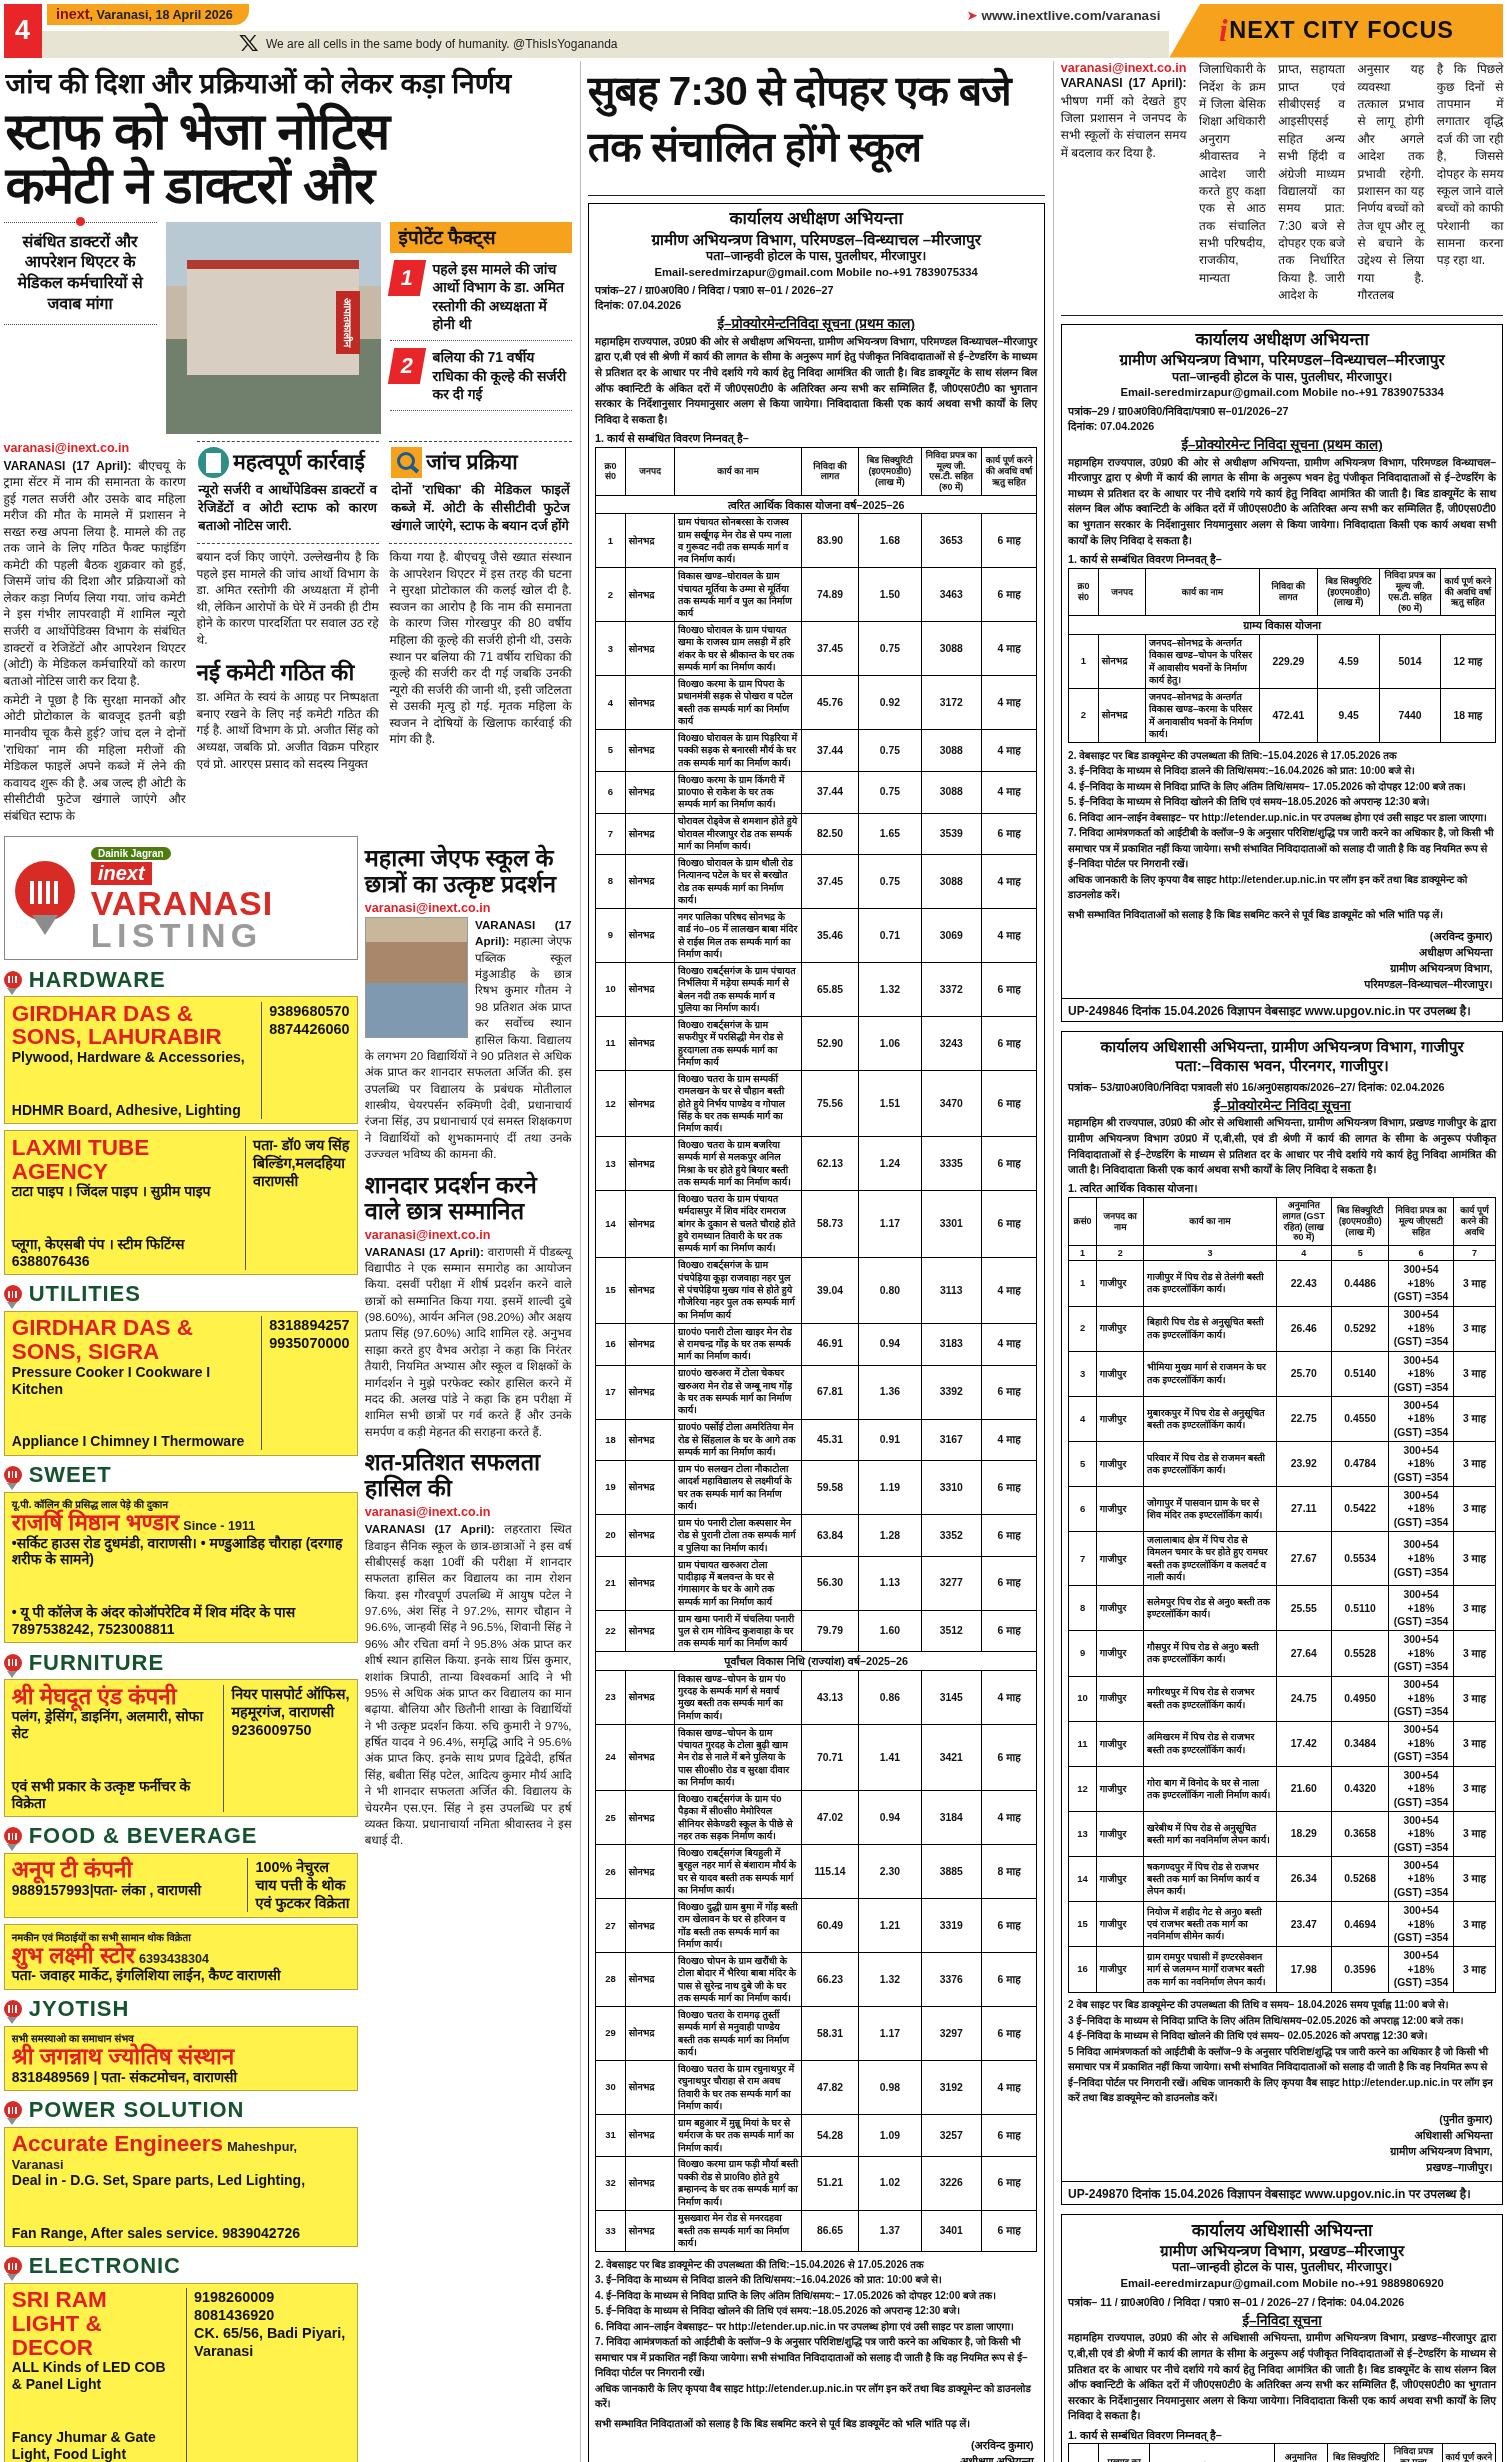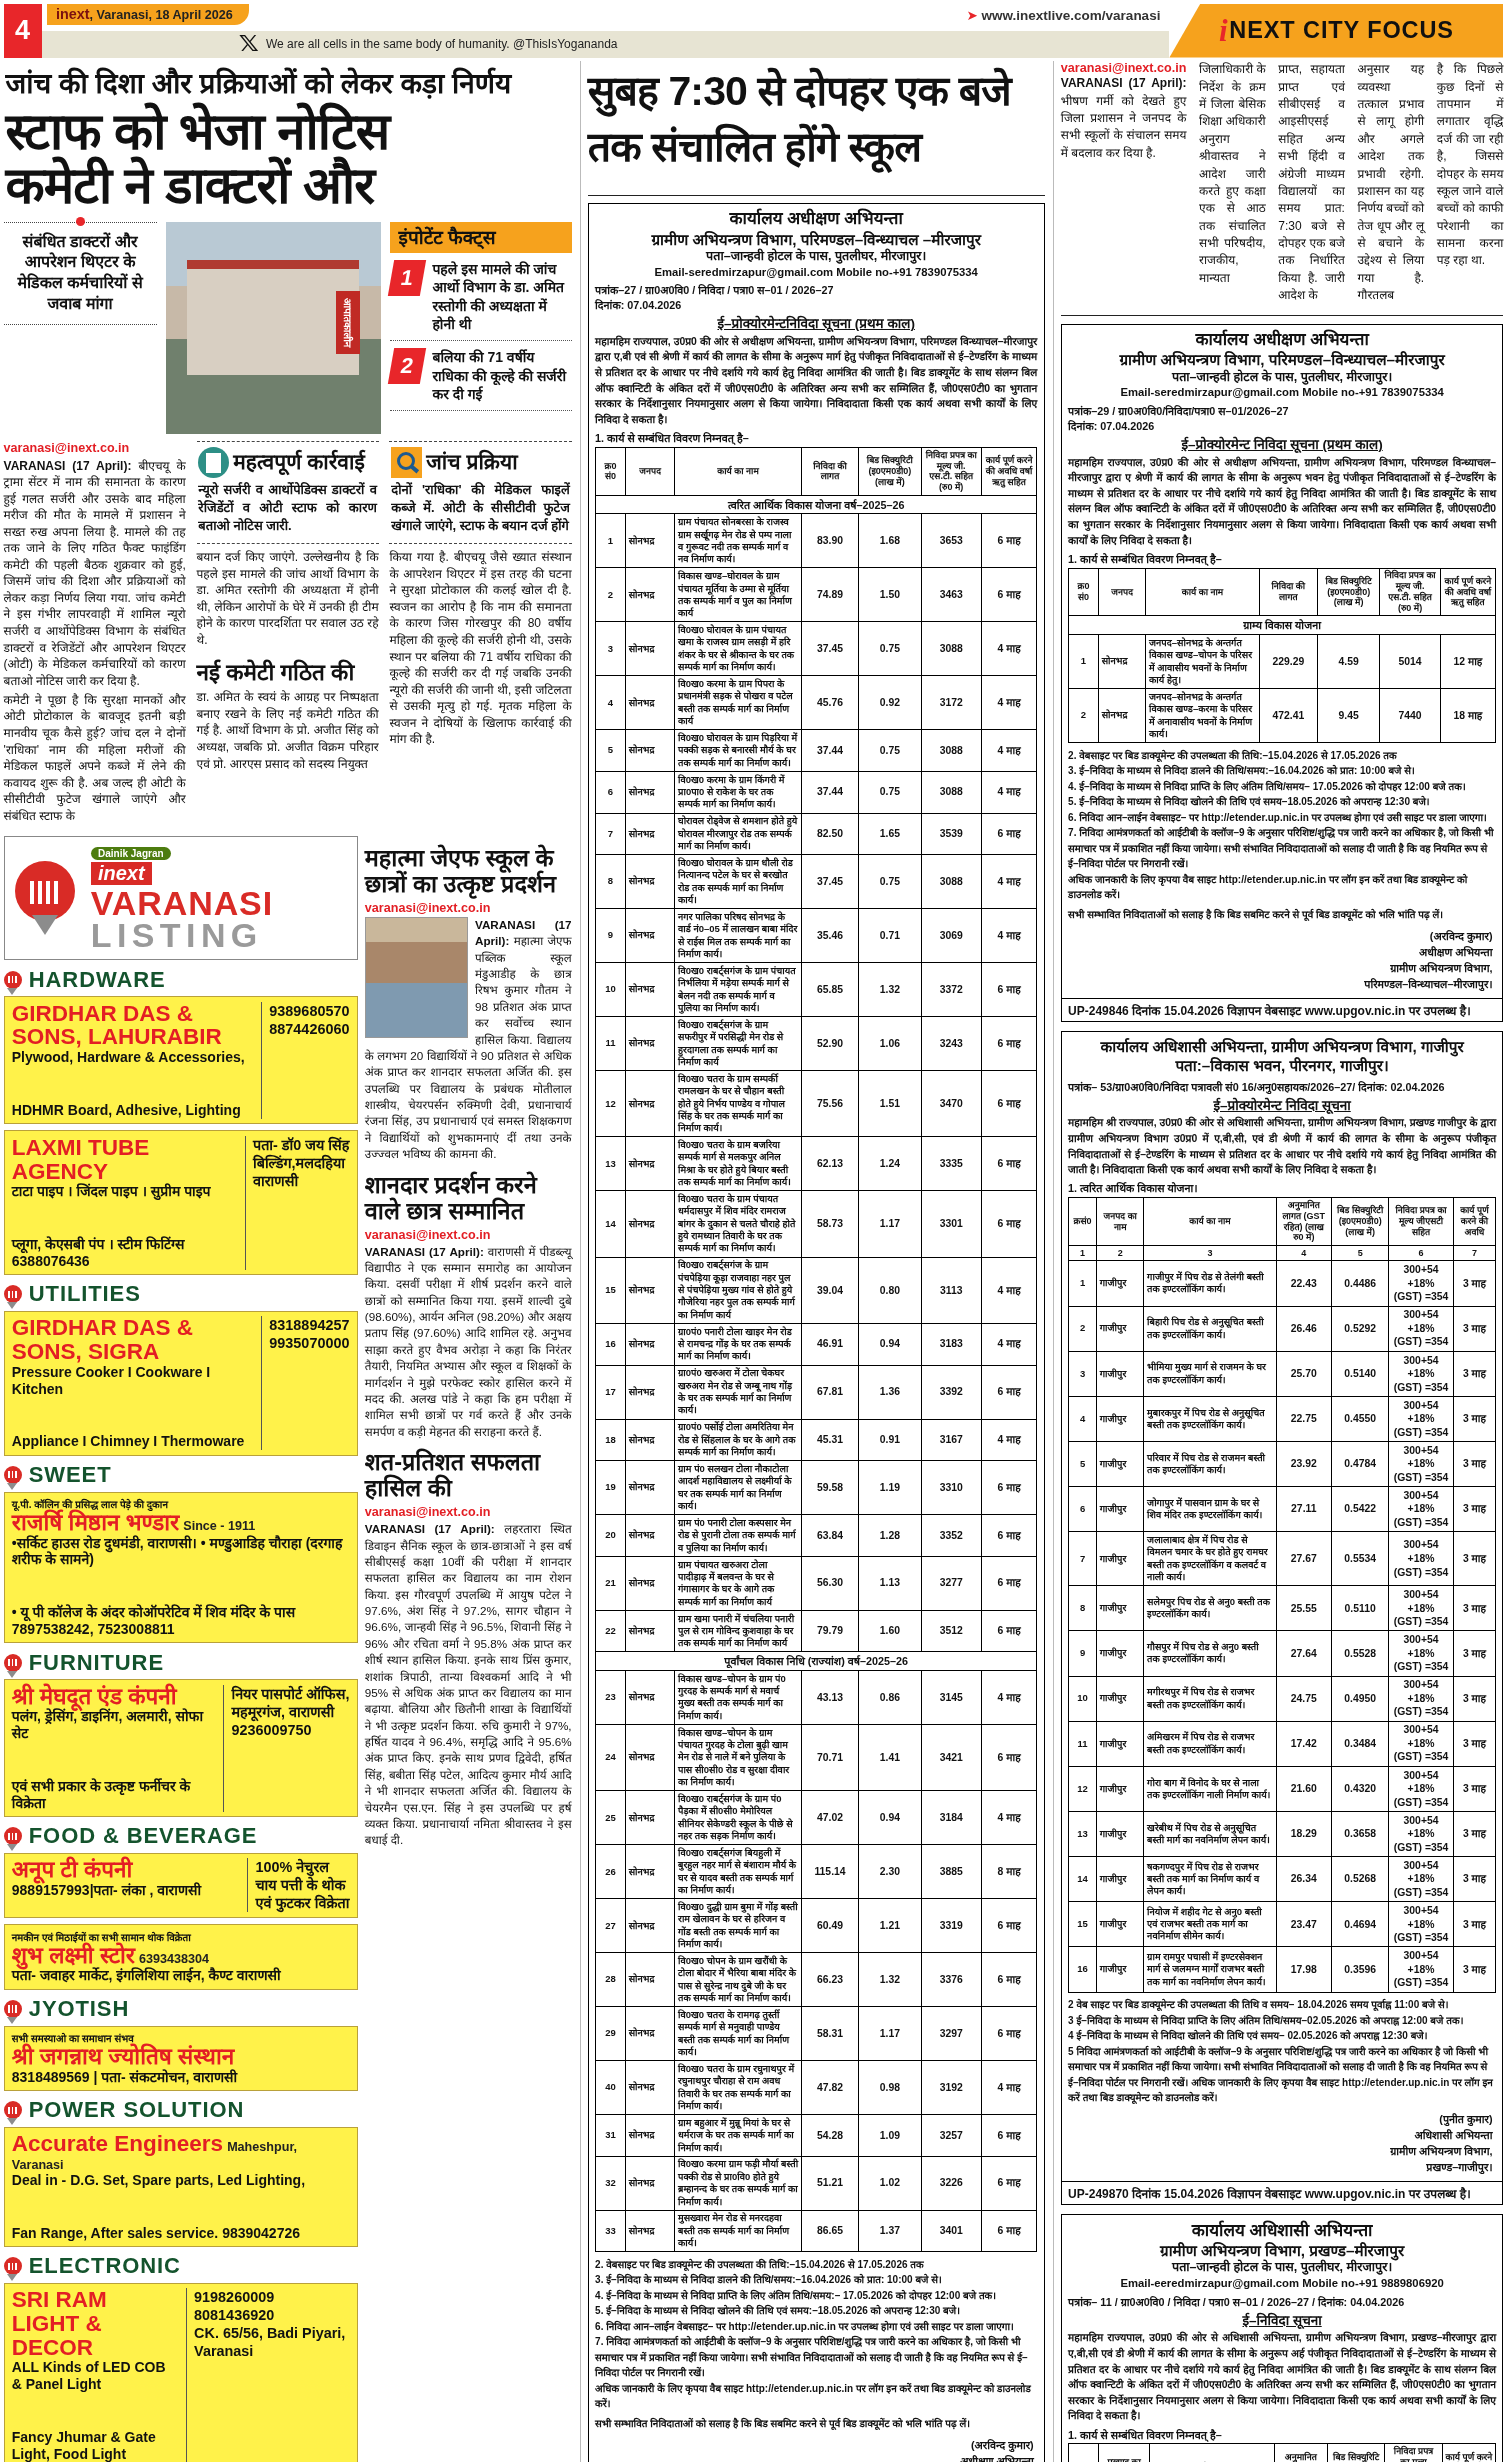"40" td.sn { text: 40 -> 30 }
